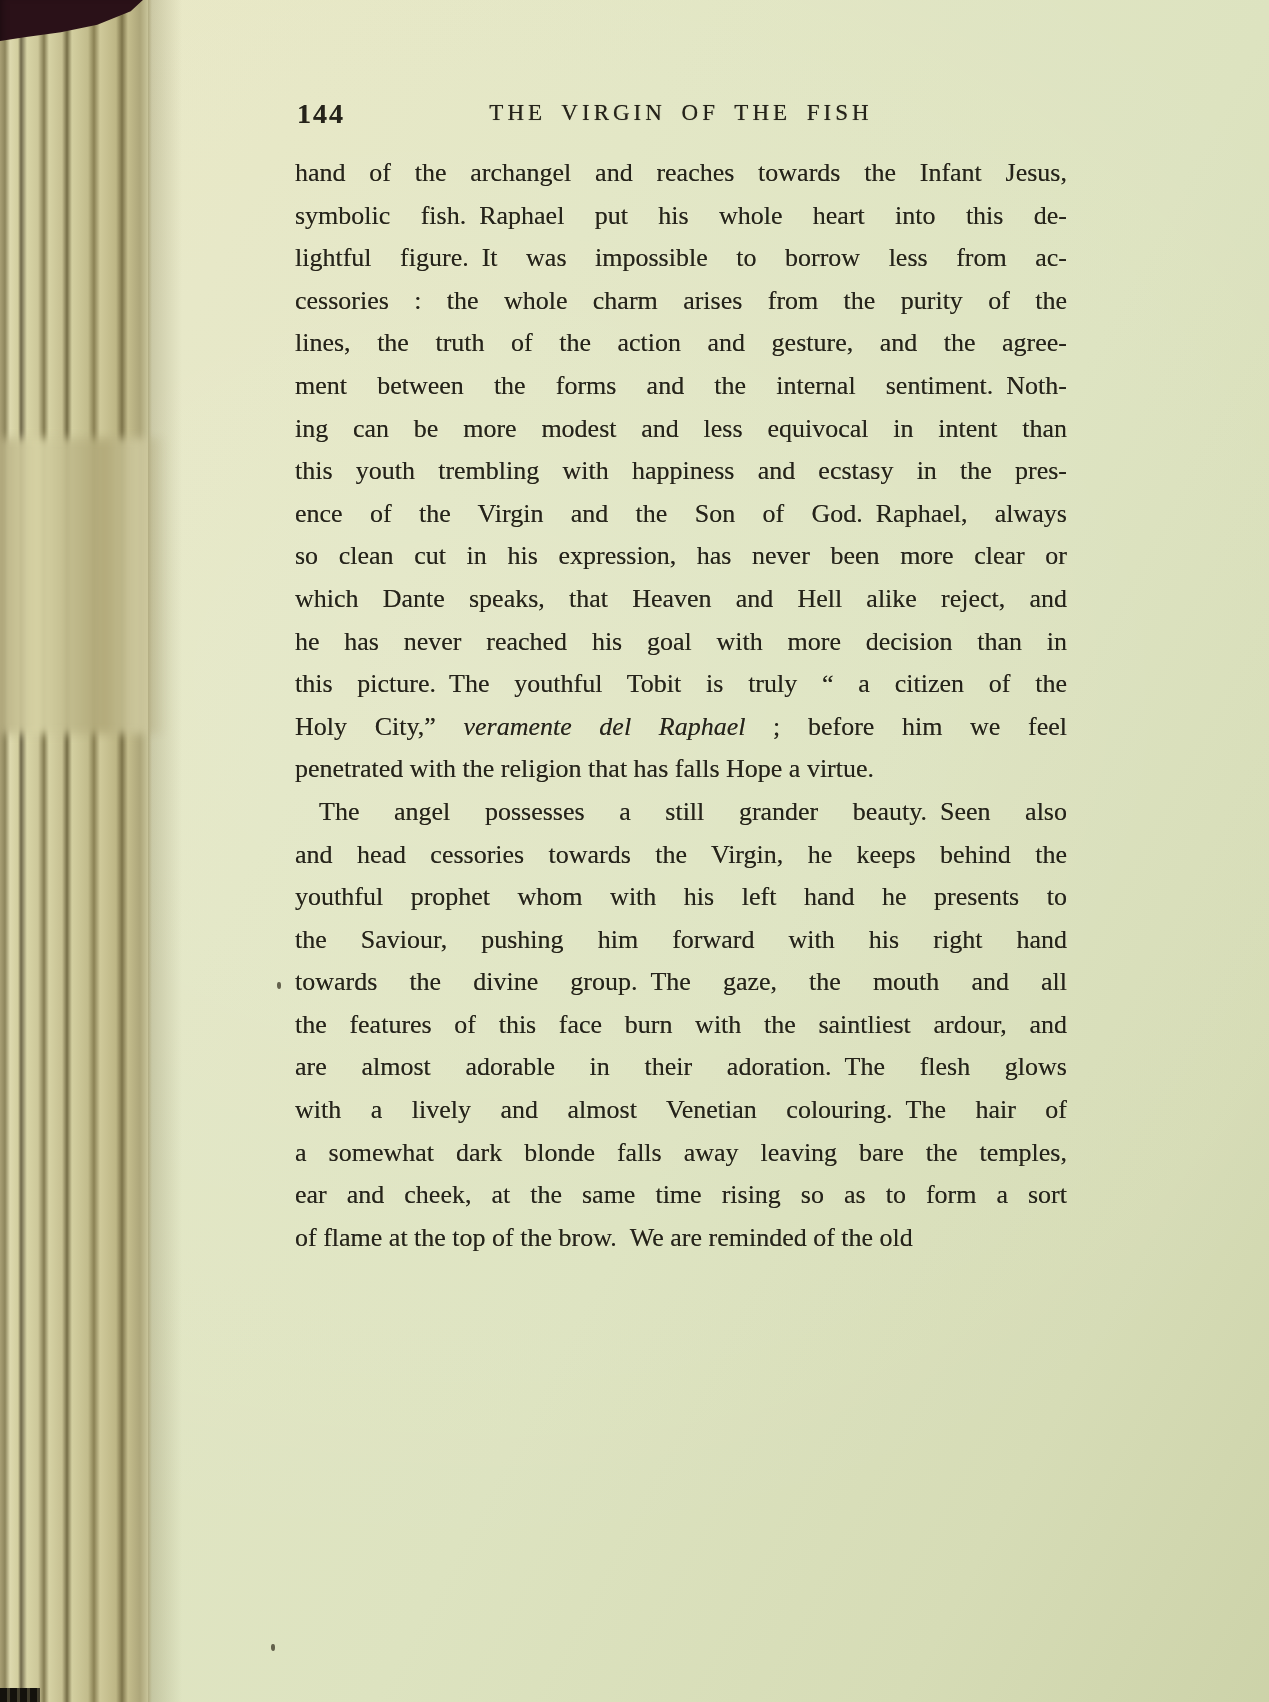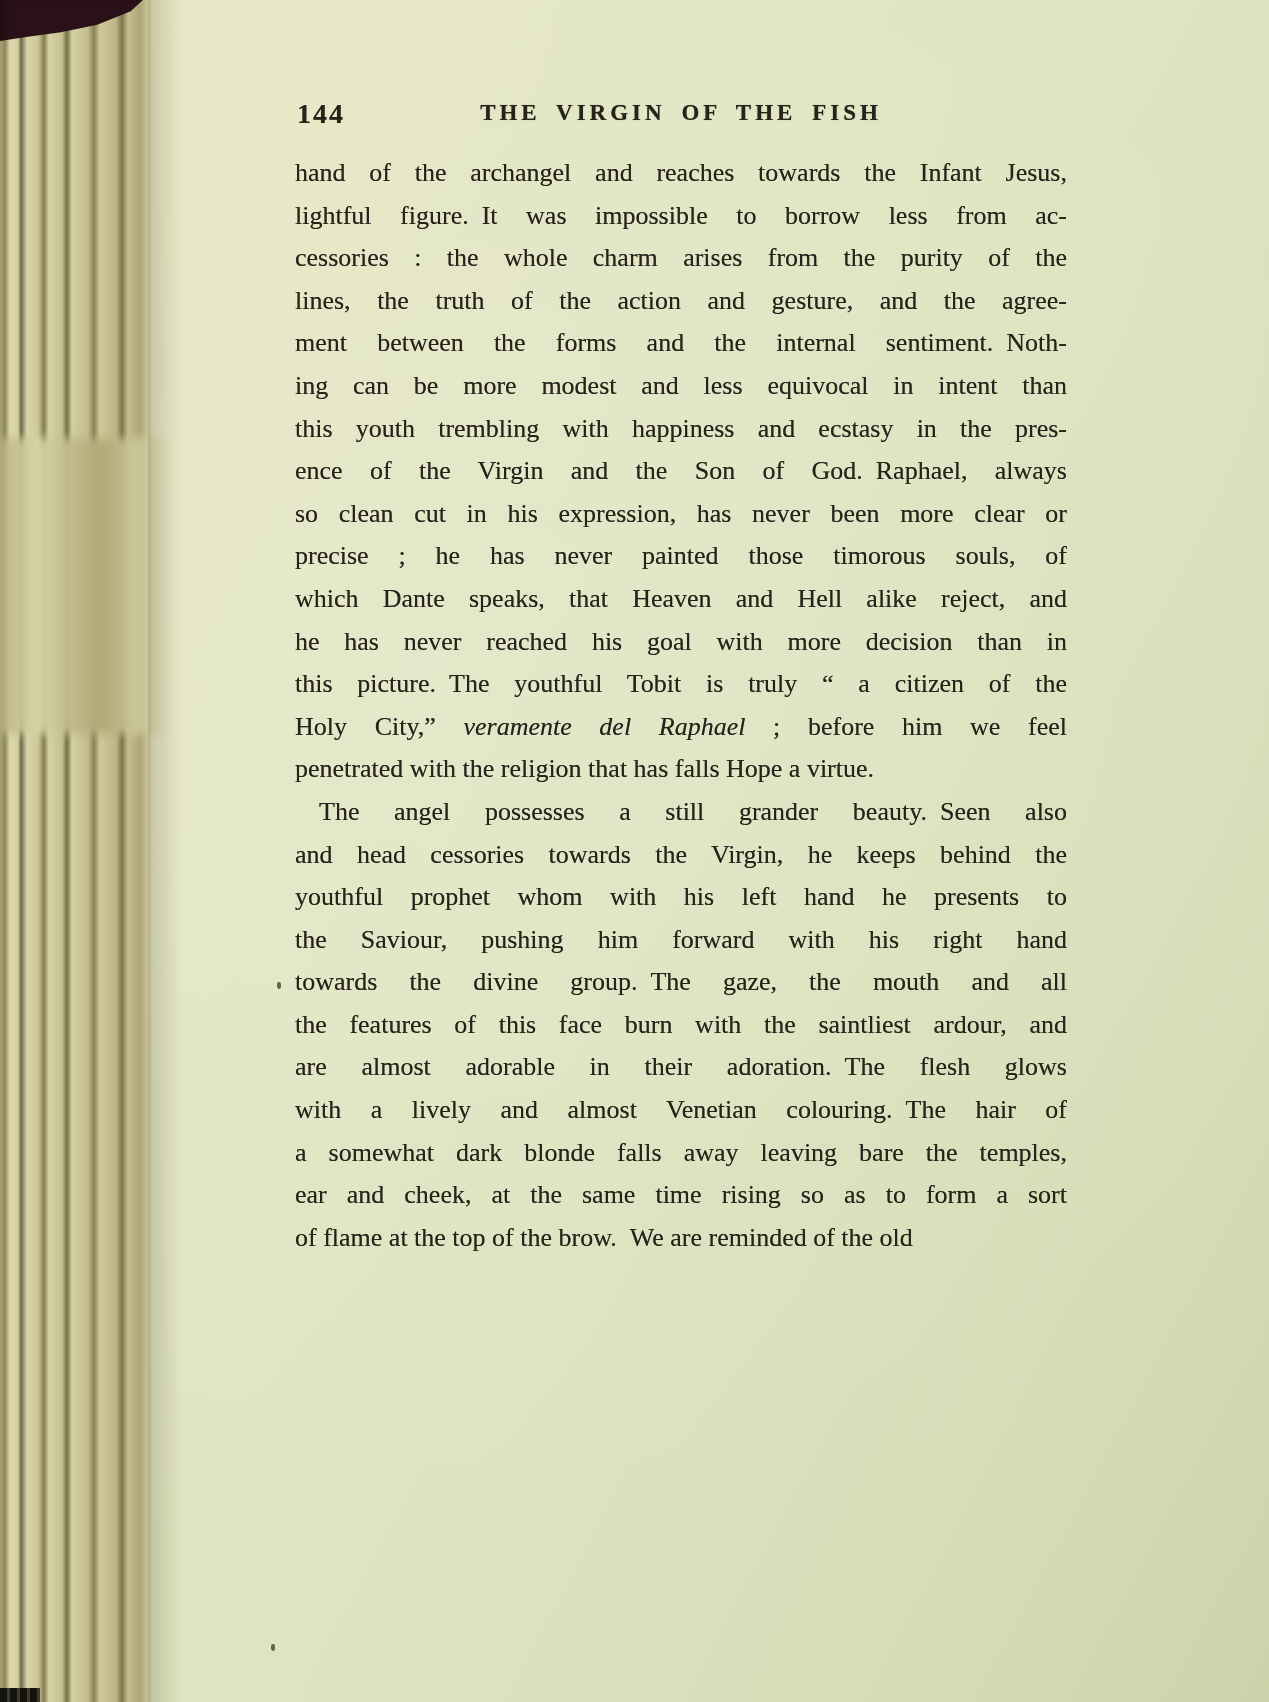"THE VIRGIN OF THE FISH" .running-header { font-weight: bold -> normal }
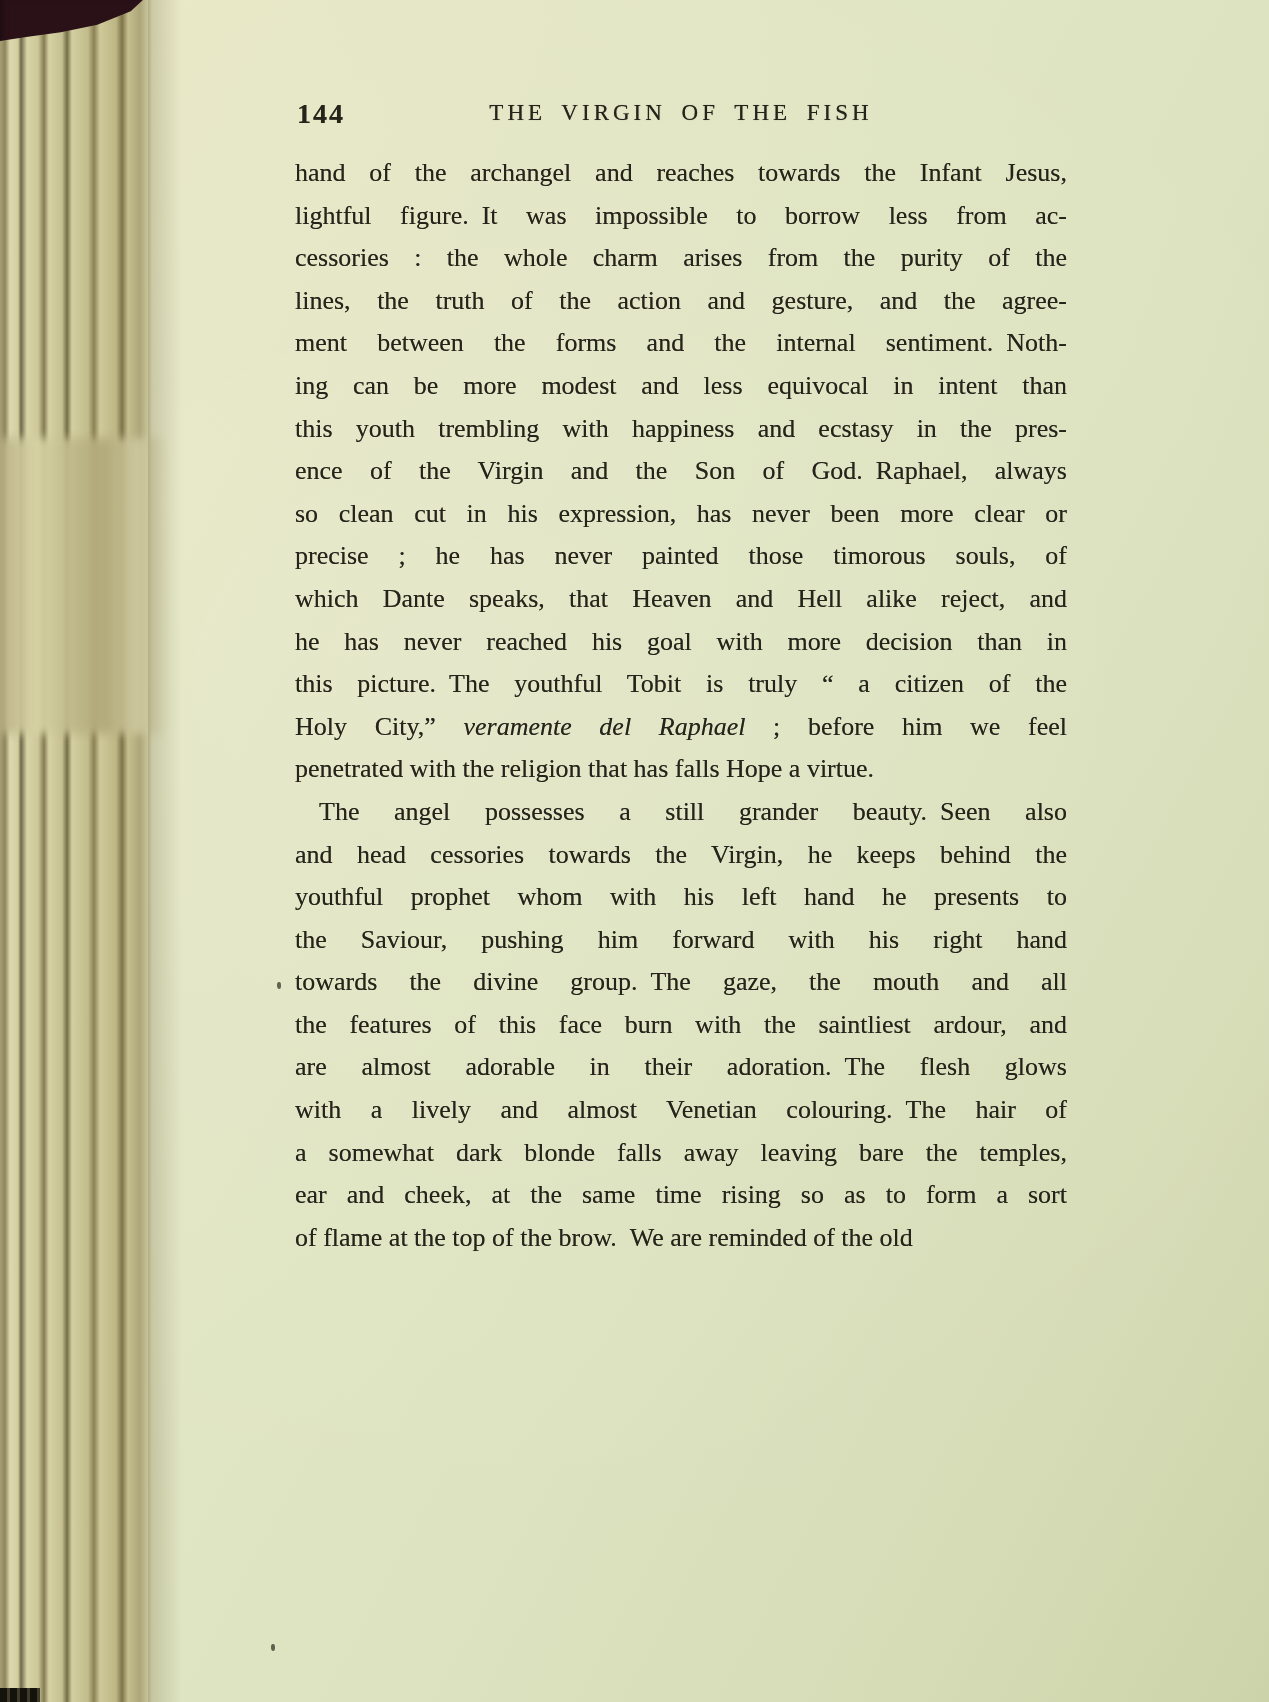"symbolic fish. Raphael put his" div.line { html: none -> <div>symbolic fish. Raphael put his whole heart into this de-</div> }
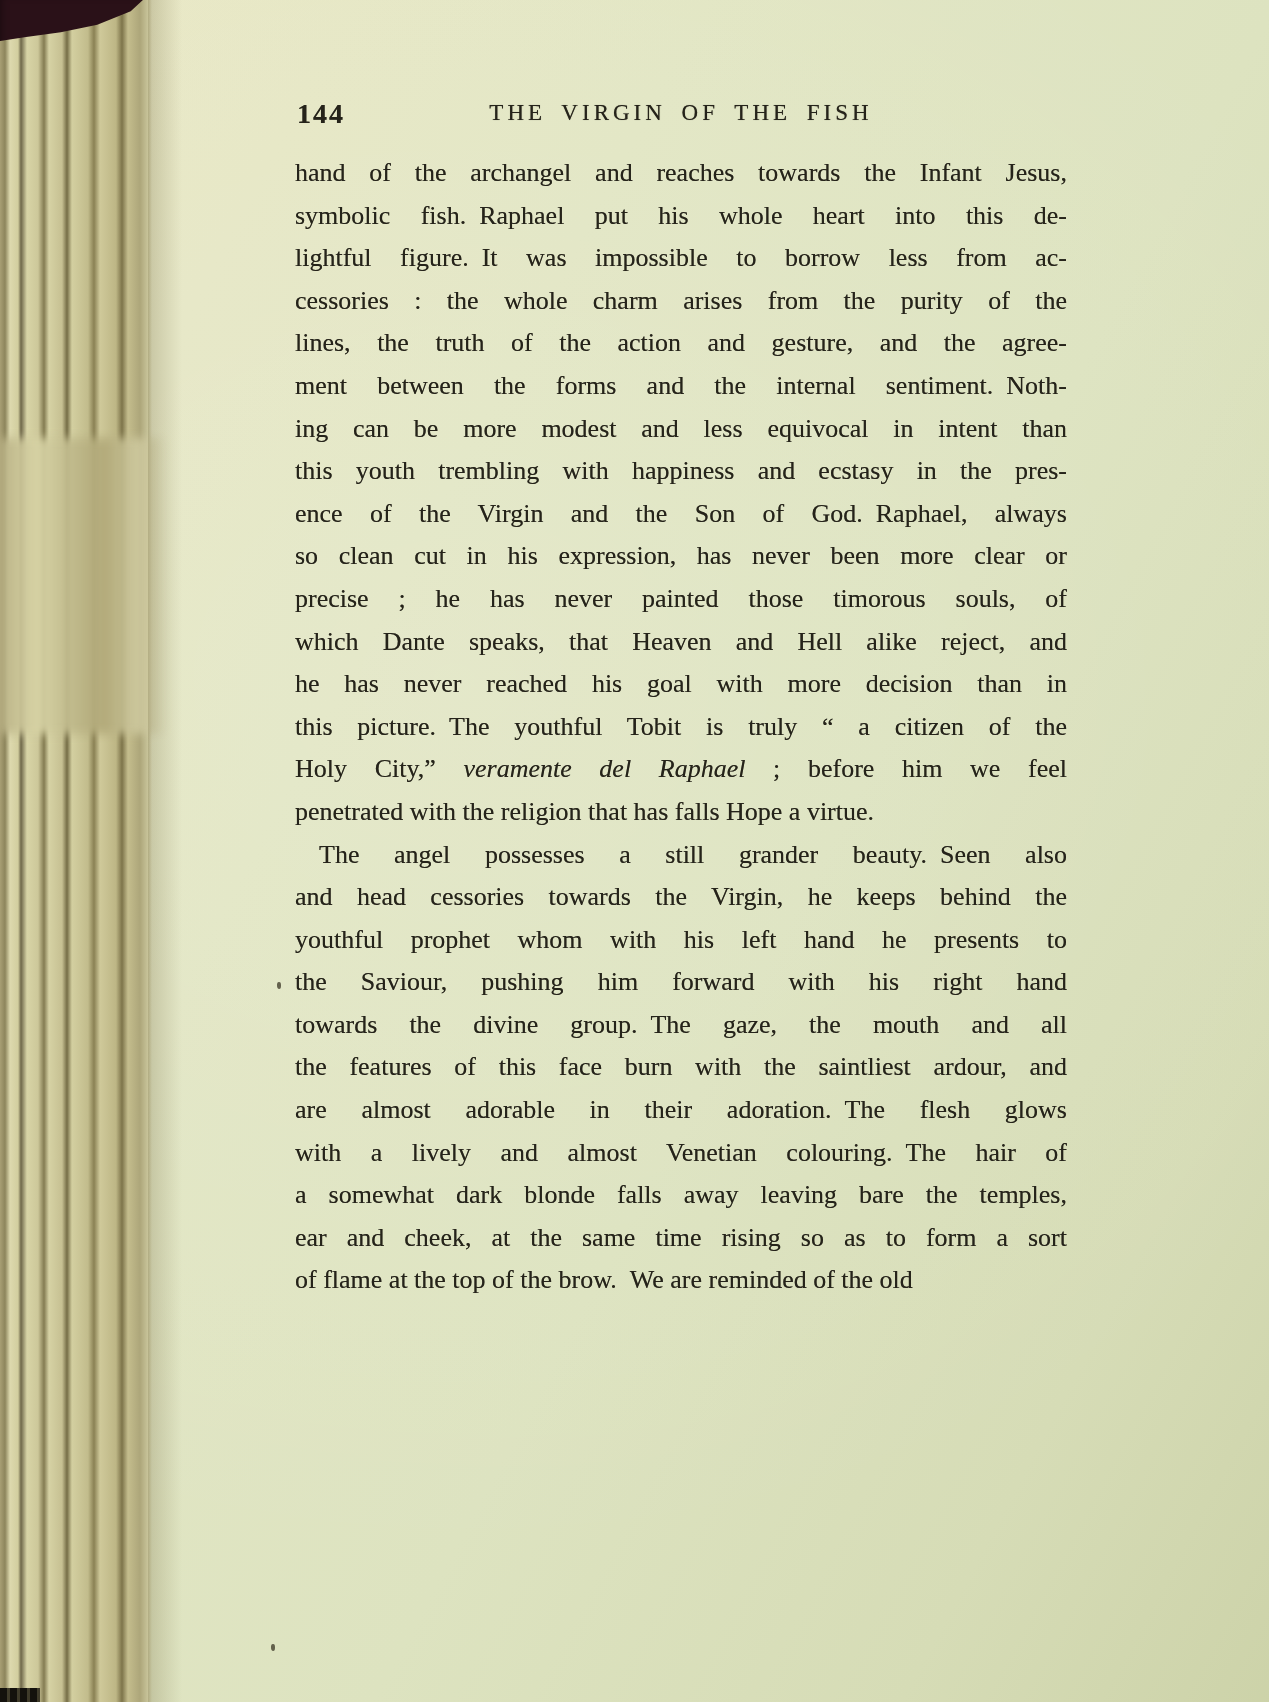"precise ; he has never" div.line { html: <div>precise ; he has never painted those timorous souls, of</div> -> none }
